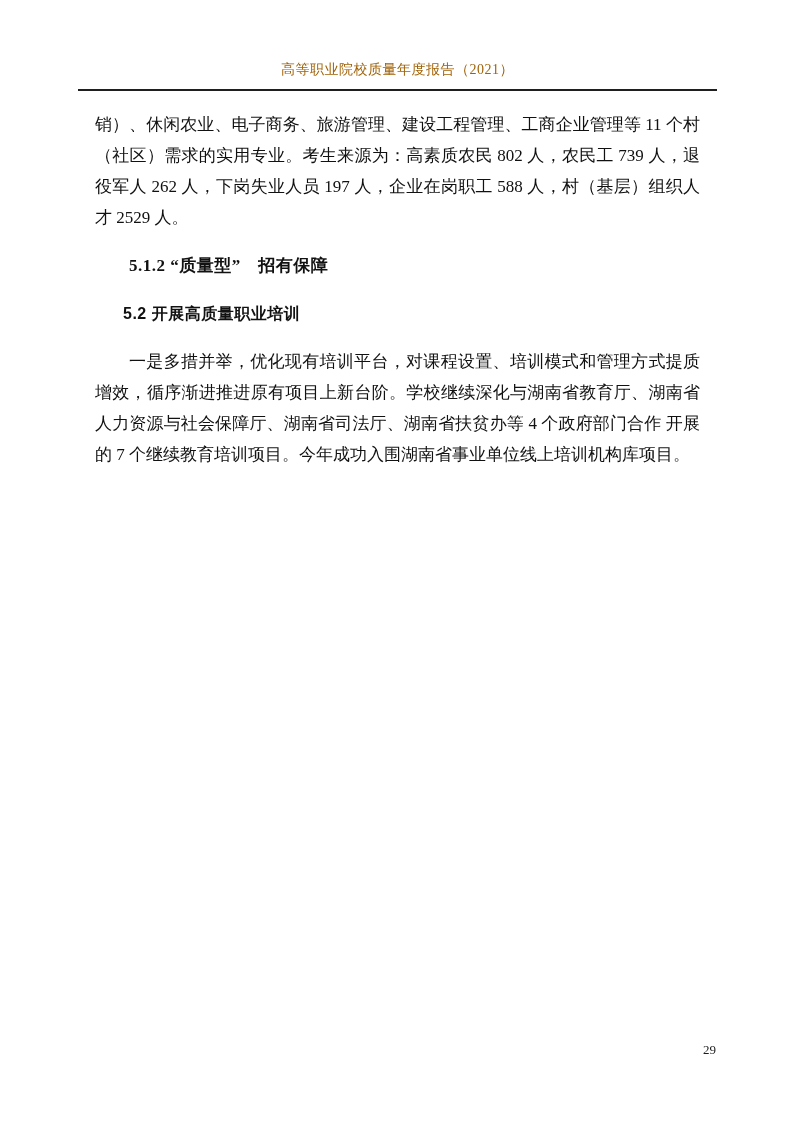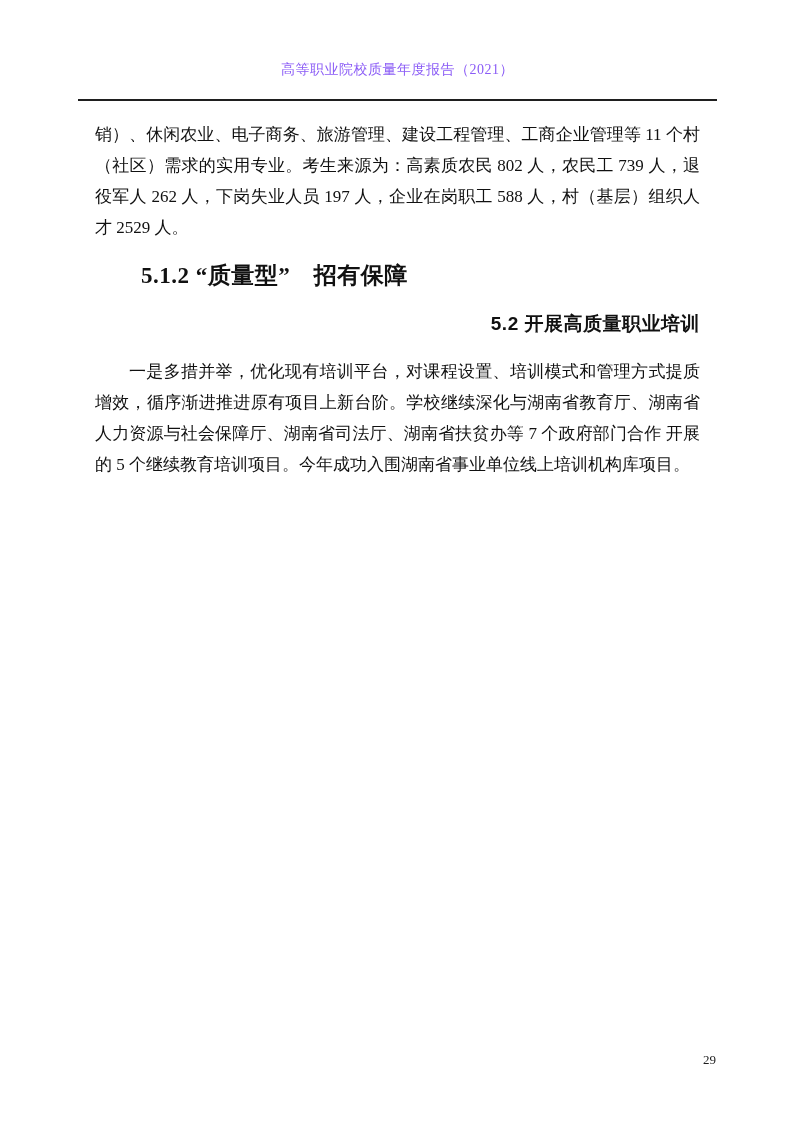"高等职业院校质量年度报告（2021）" .running-header { color: #8b5cf6 -> #a16207; margin-bottom: 19px -> 9px }
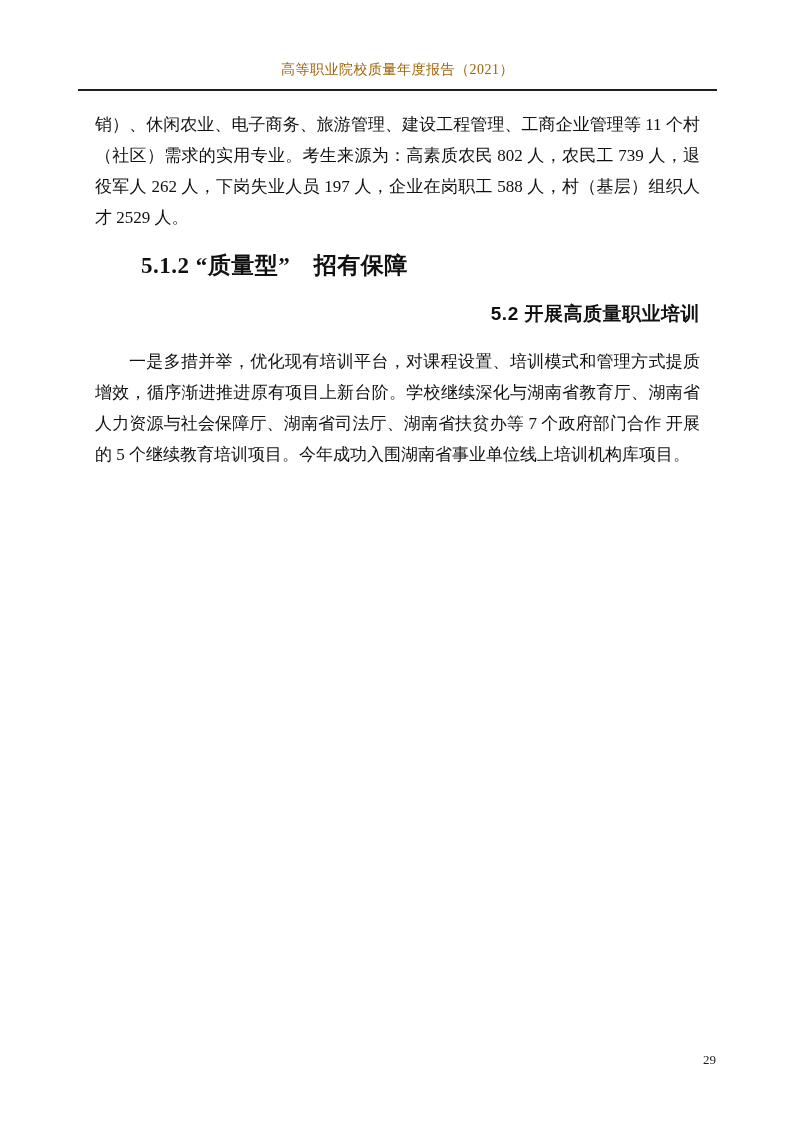"5.1.2 “质量型” 招有保障" .sub-heading { font-size: 23px -> 17px }
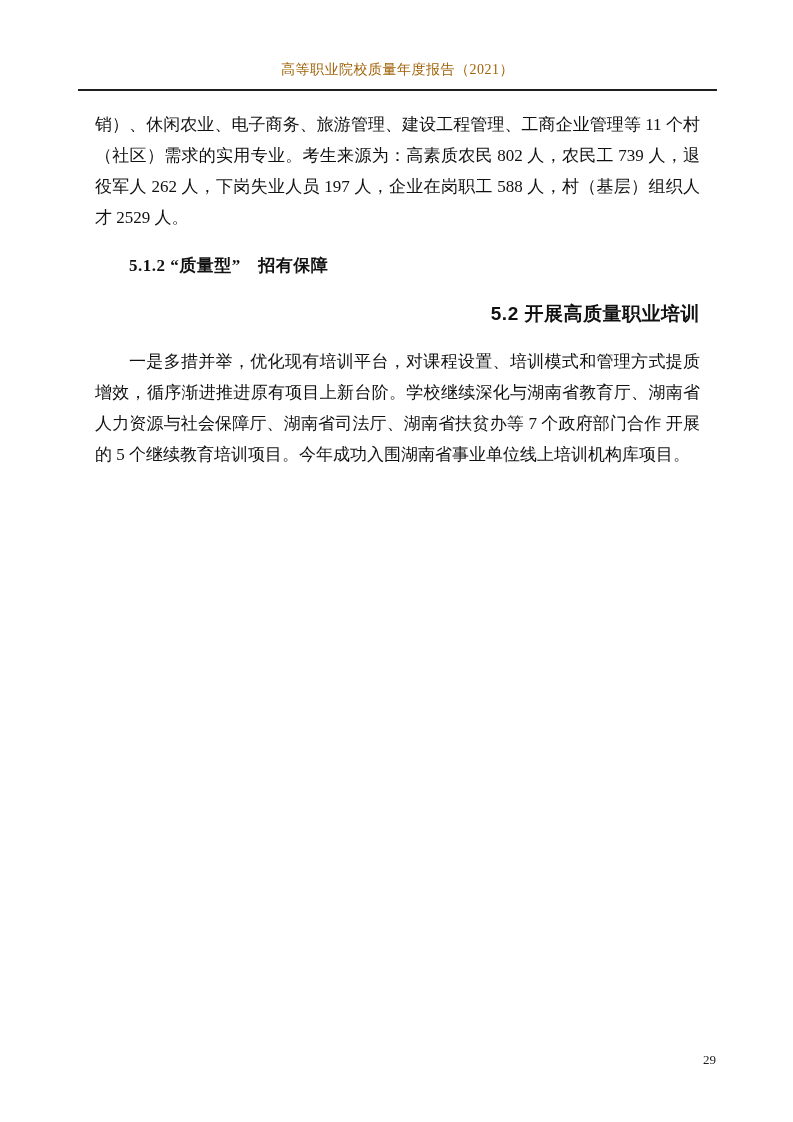"5.2 开展高质量职业培训" .sec-heading { font-size: 19px -> 16px; text-align: right -> left }
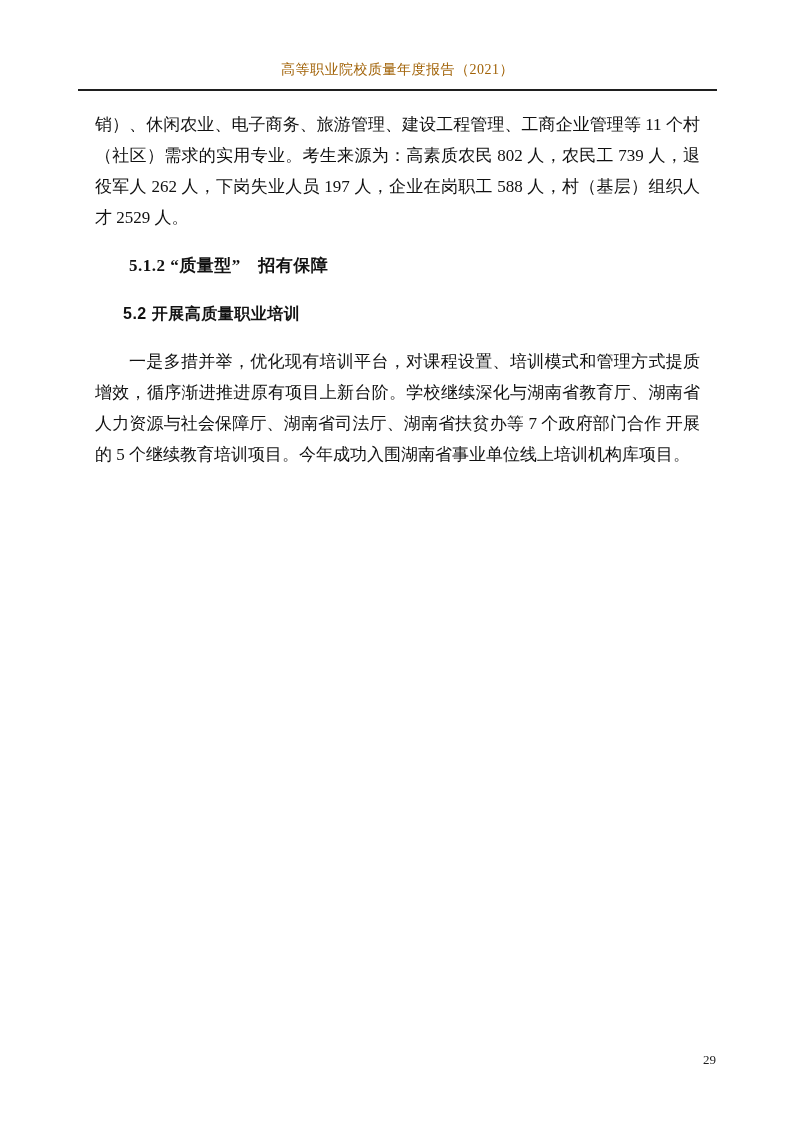"一是多措并举，优化现有培训平台，对课程设置、培训模式和管理方式提质增效，循序渐进" p.indent { text: 7 个政府部门合作 开展的 5 -> 4 个政府部门合作 开展的 7 }
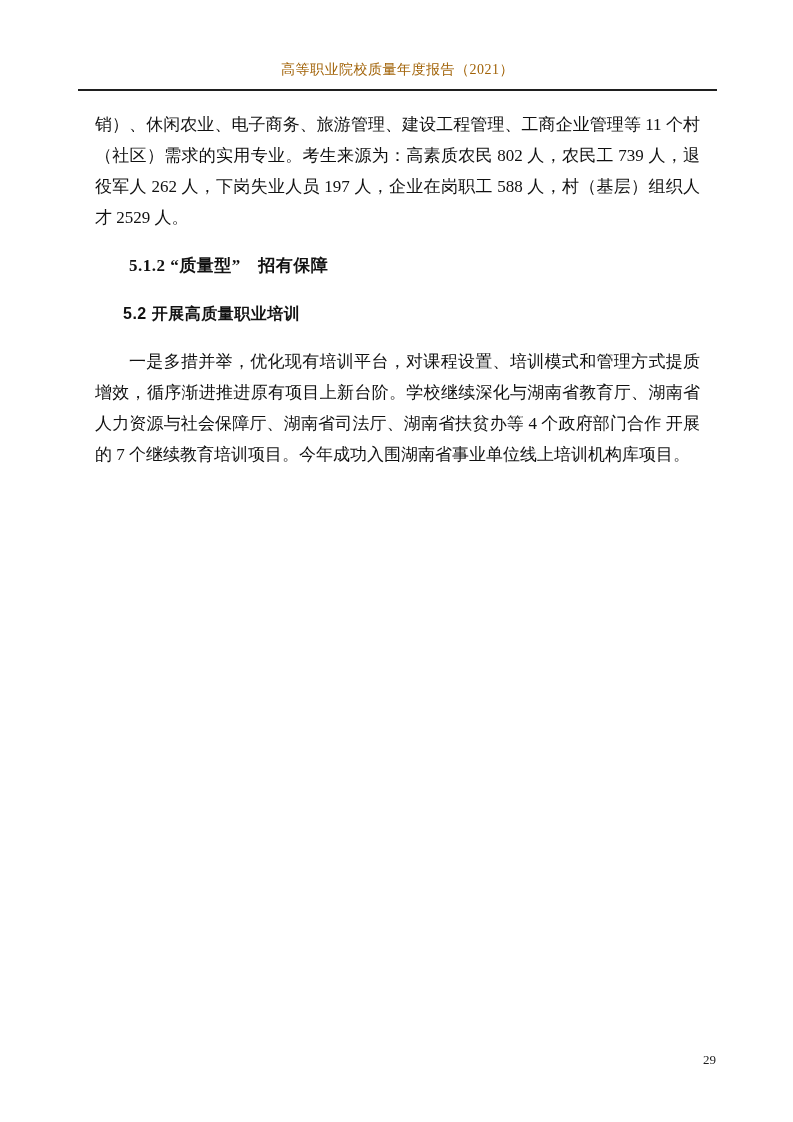"29" .page-number { margin-top: 10px -> none }
